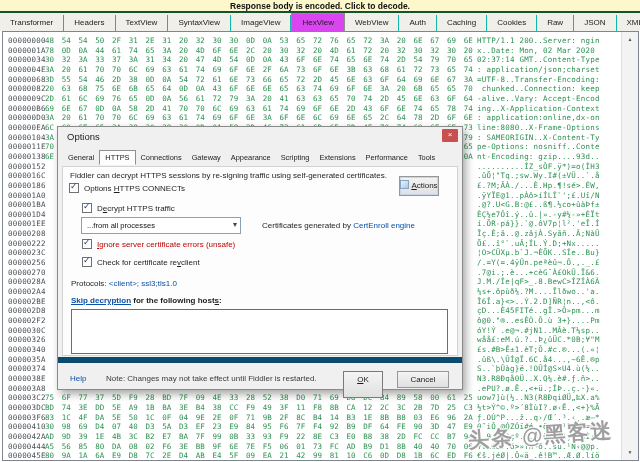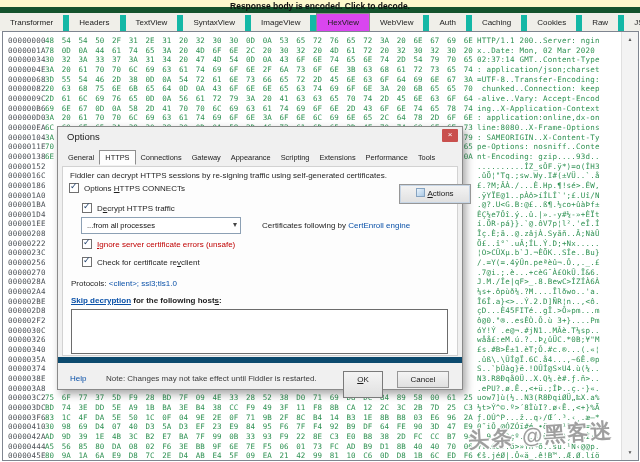"Response body is encoded. Click" .banner { border-bottom: 6px solid #14532d -> 2px solid #14532d }
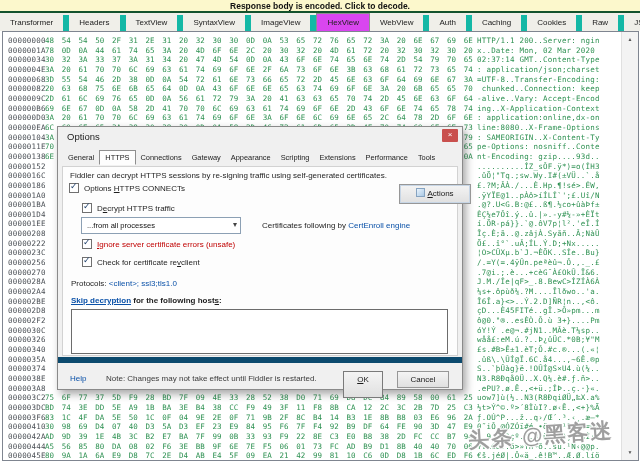"Transformer" .tab { border-right: 6px solid #14b8a6 -> 1px solid #14b8a6 }
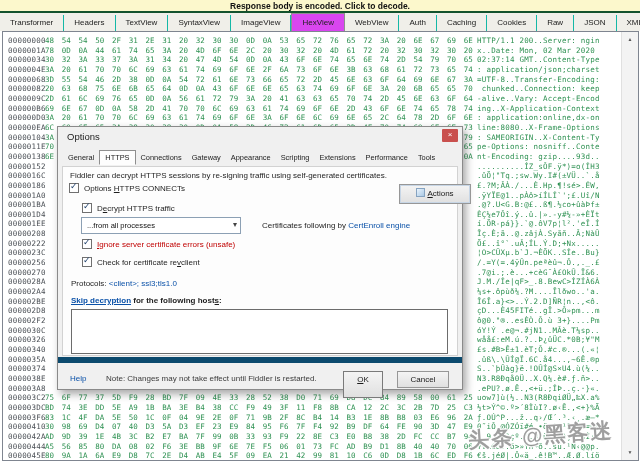"Actions" .actions { top: 57px -> 49px; width: 72px -> 40px }
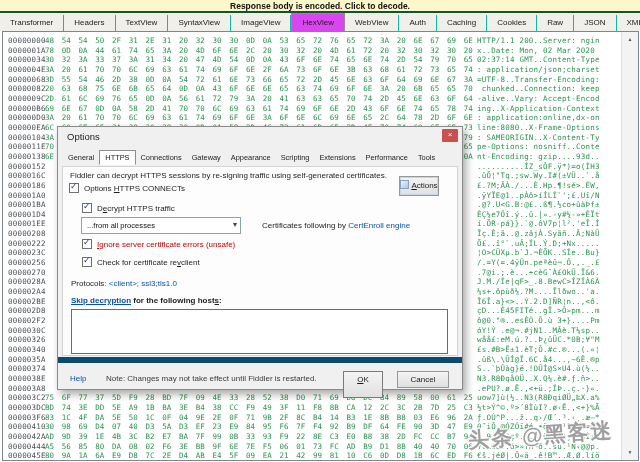"Certificates following by" span { text: following -> generated }
